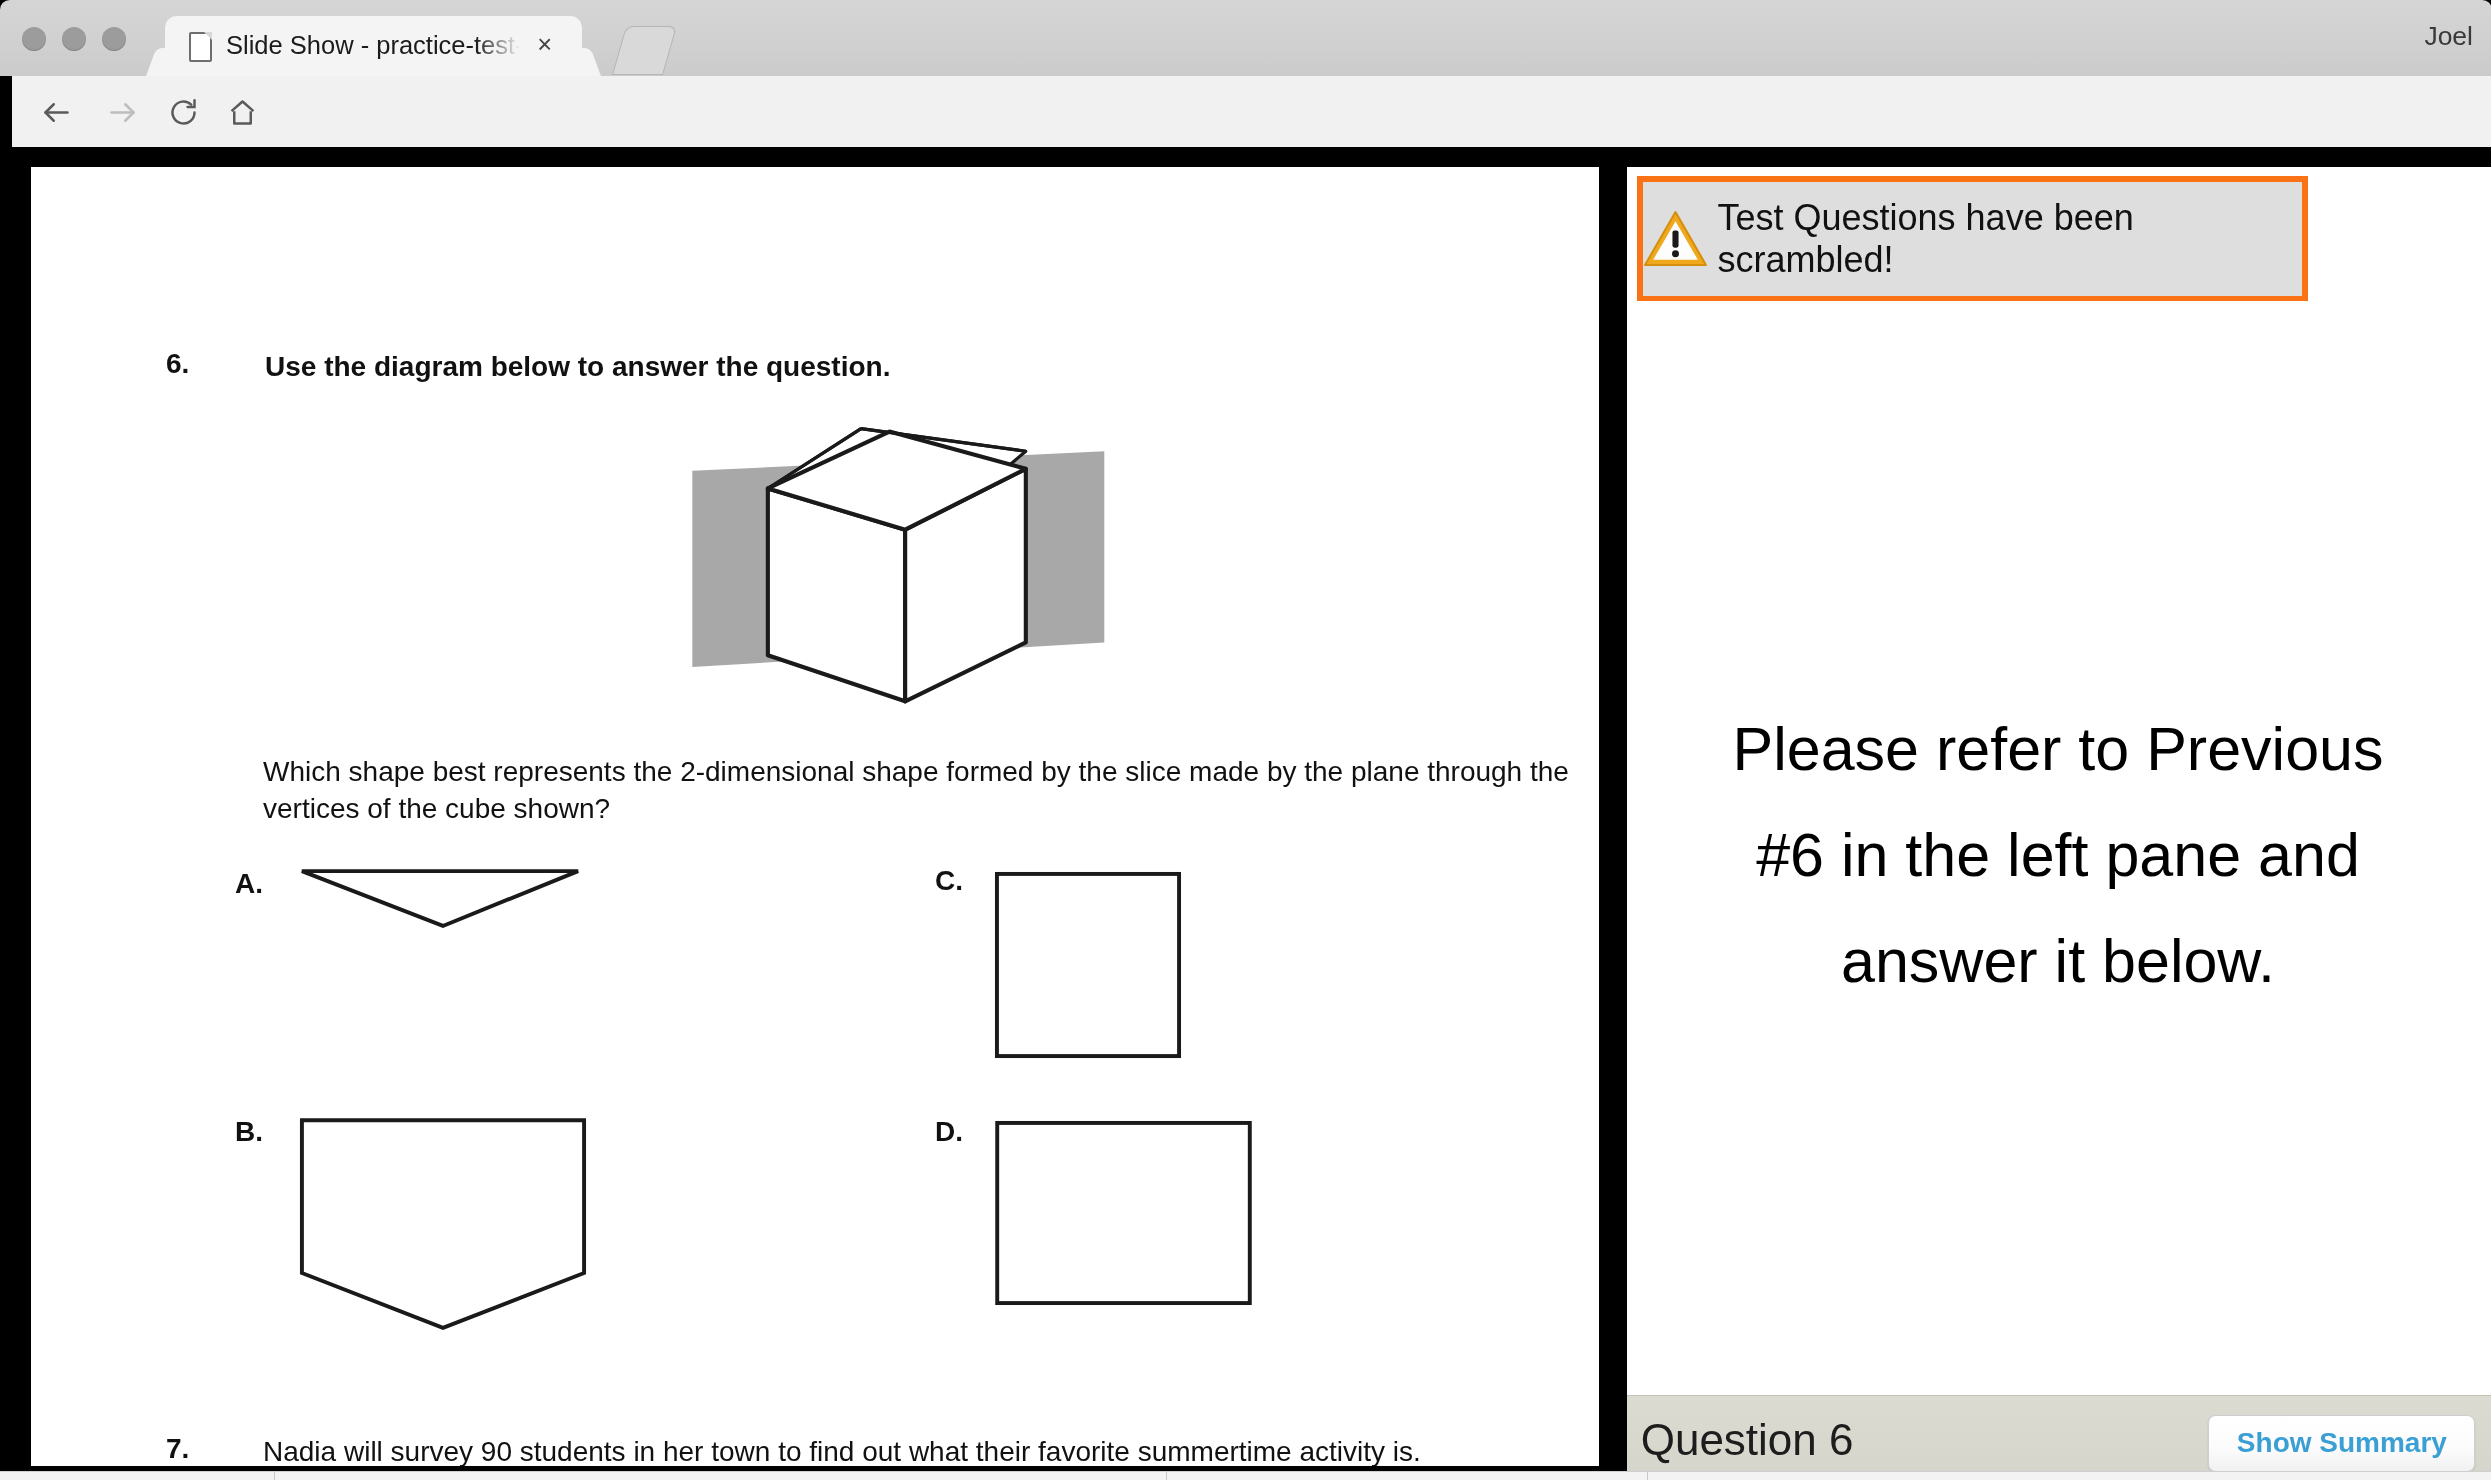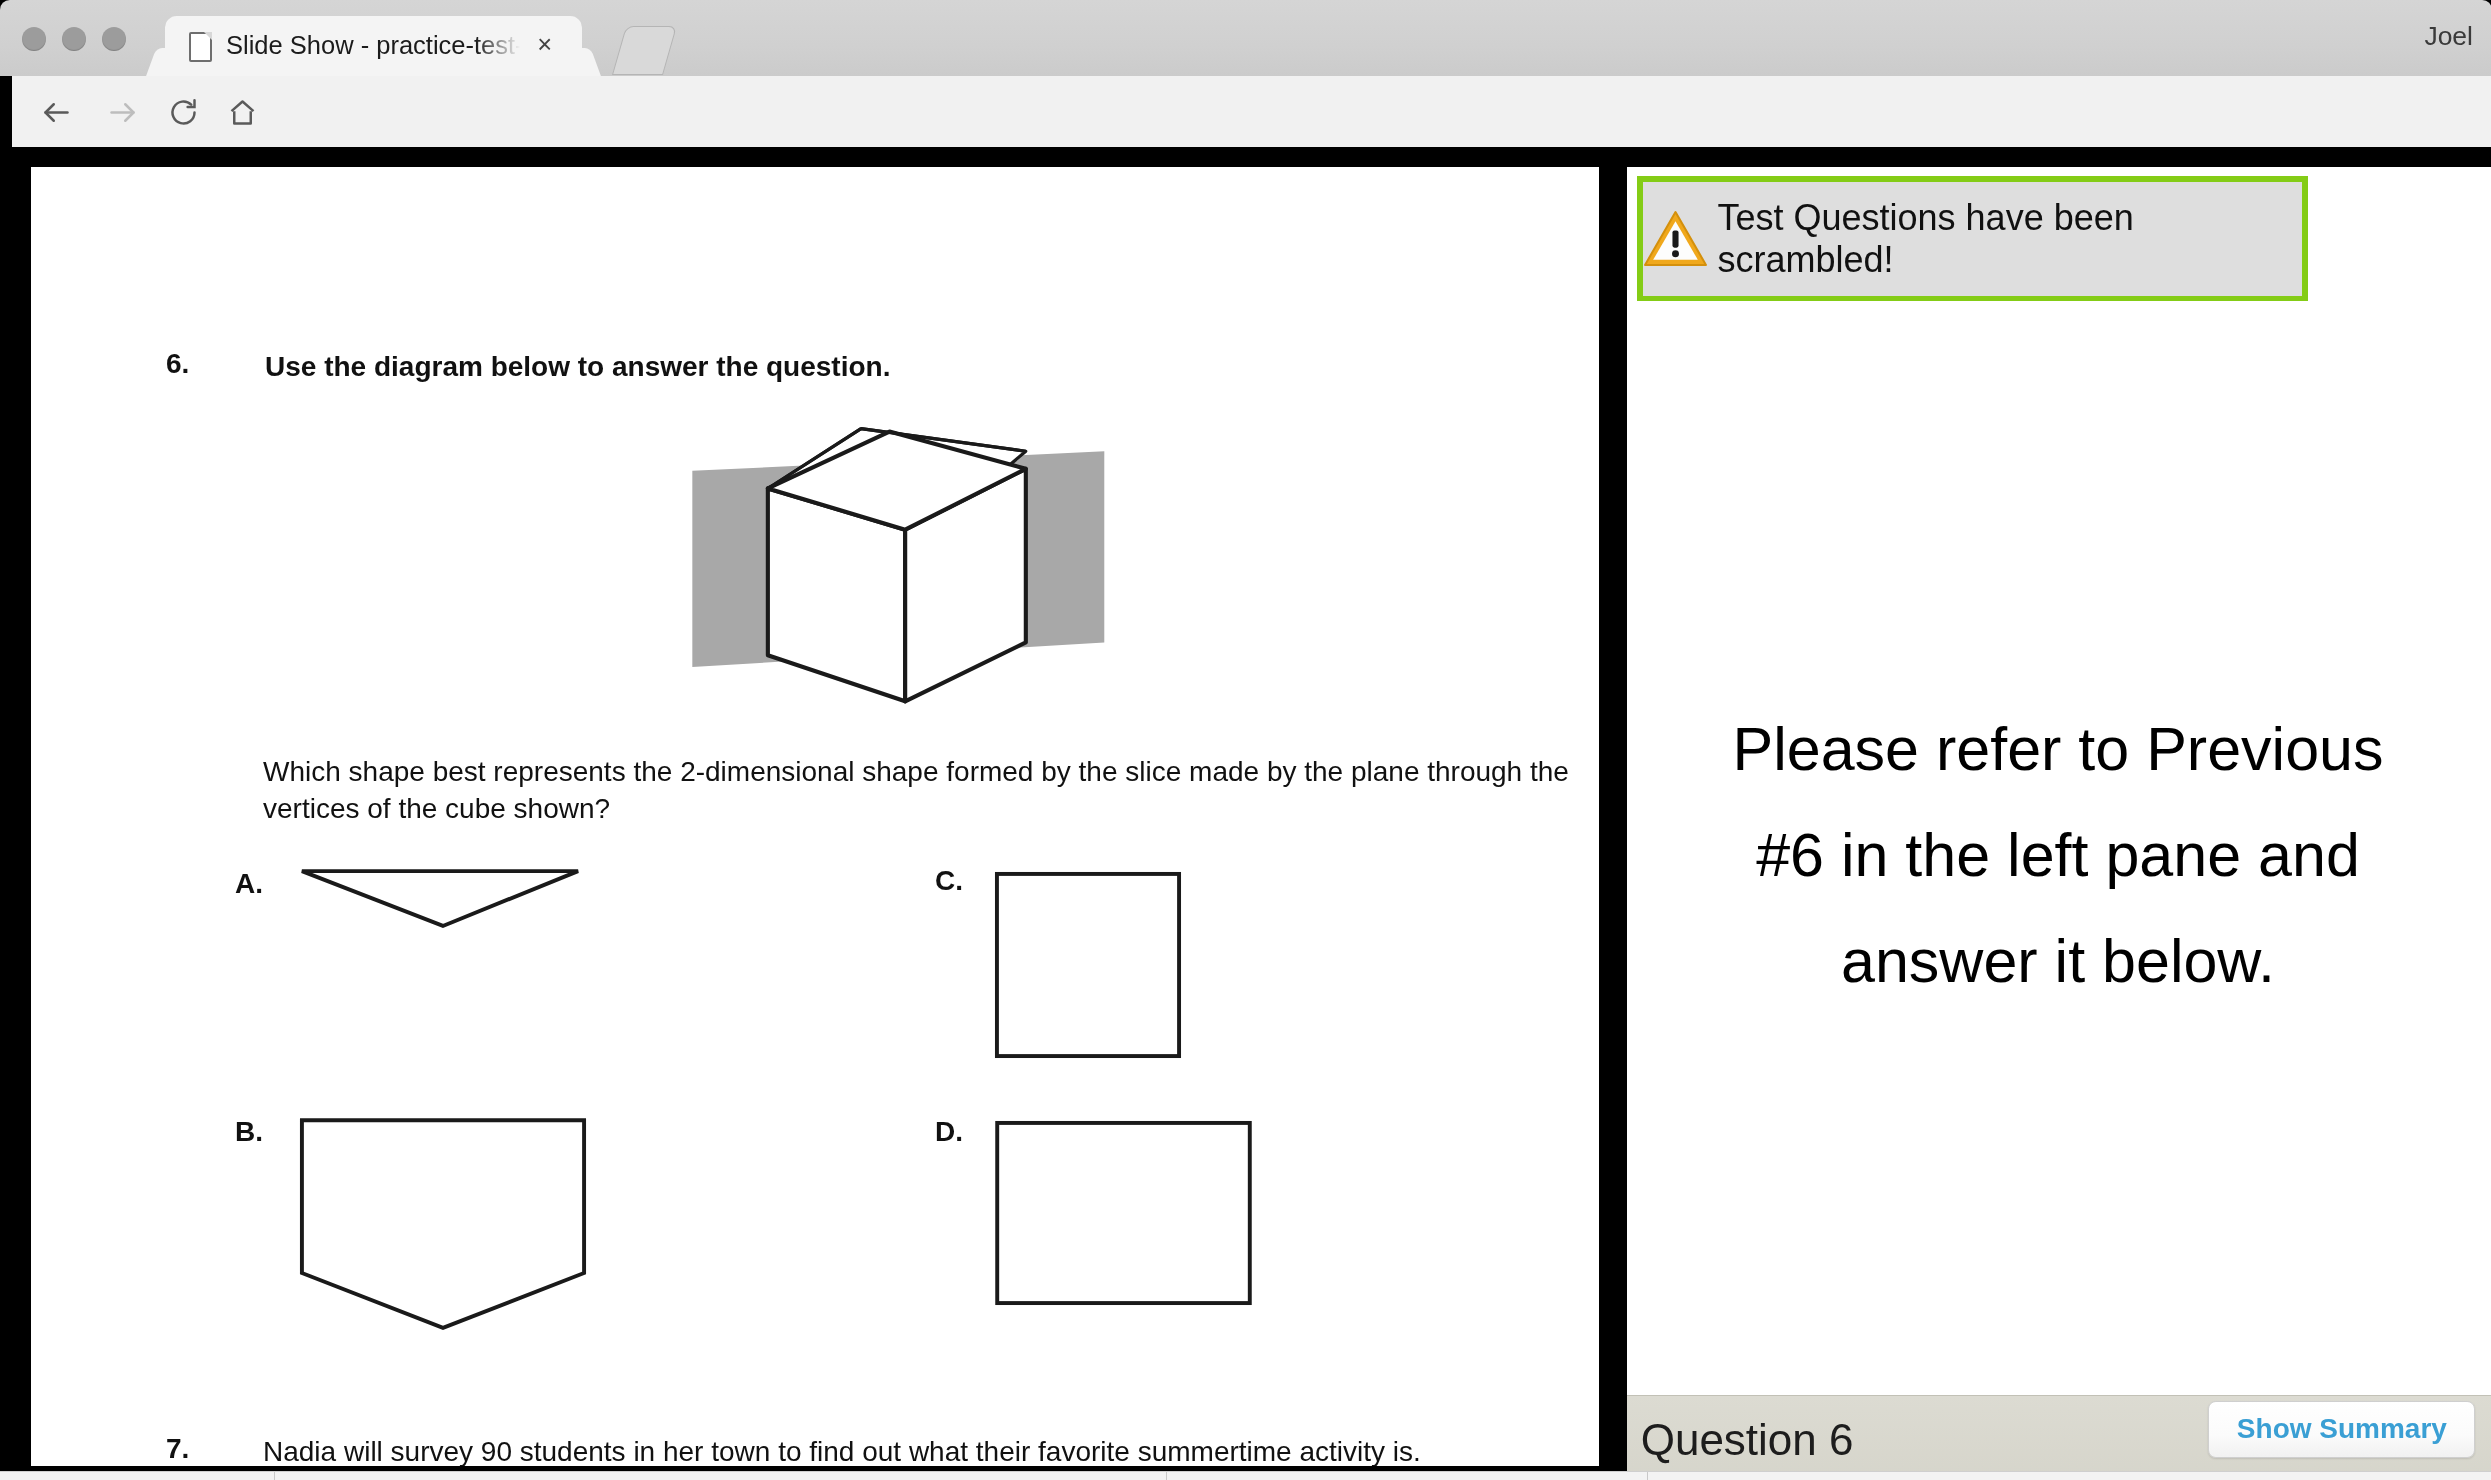"Test Questions have been scrambled!" .scramble-bar { background: #84cc16 -> #f97316 }
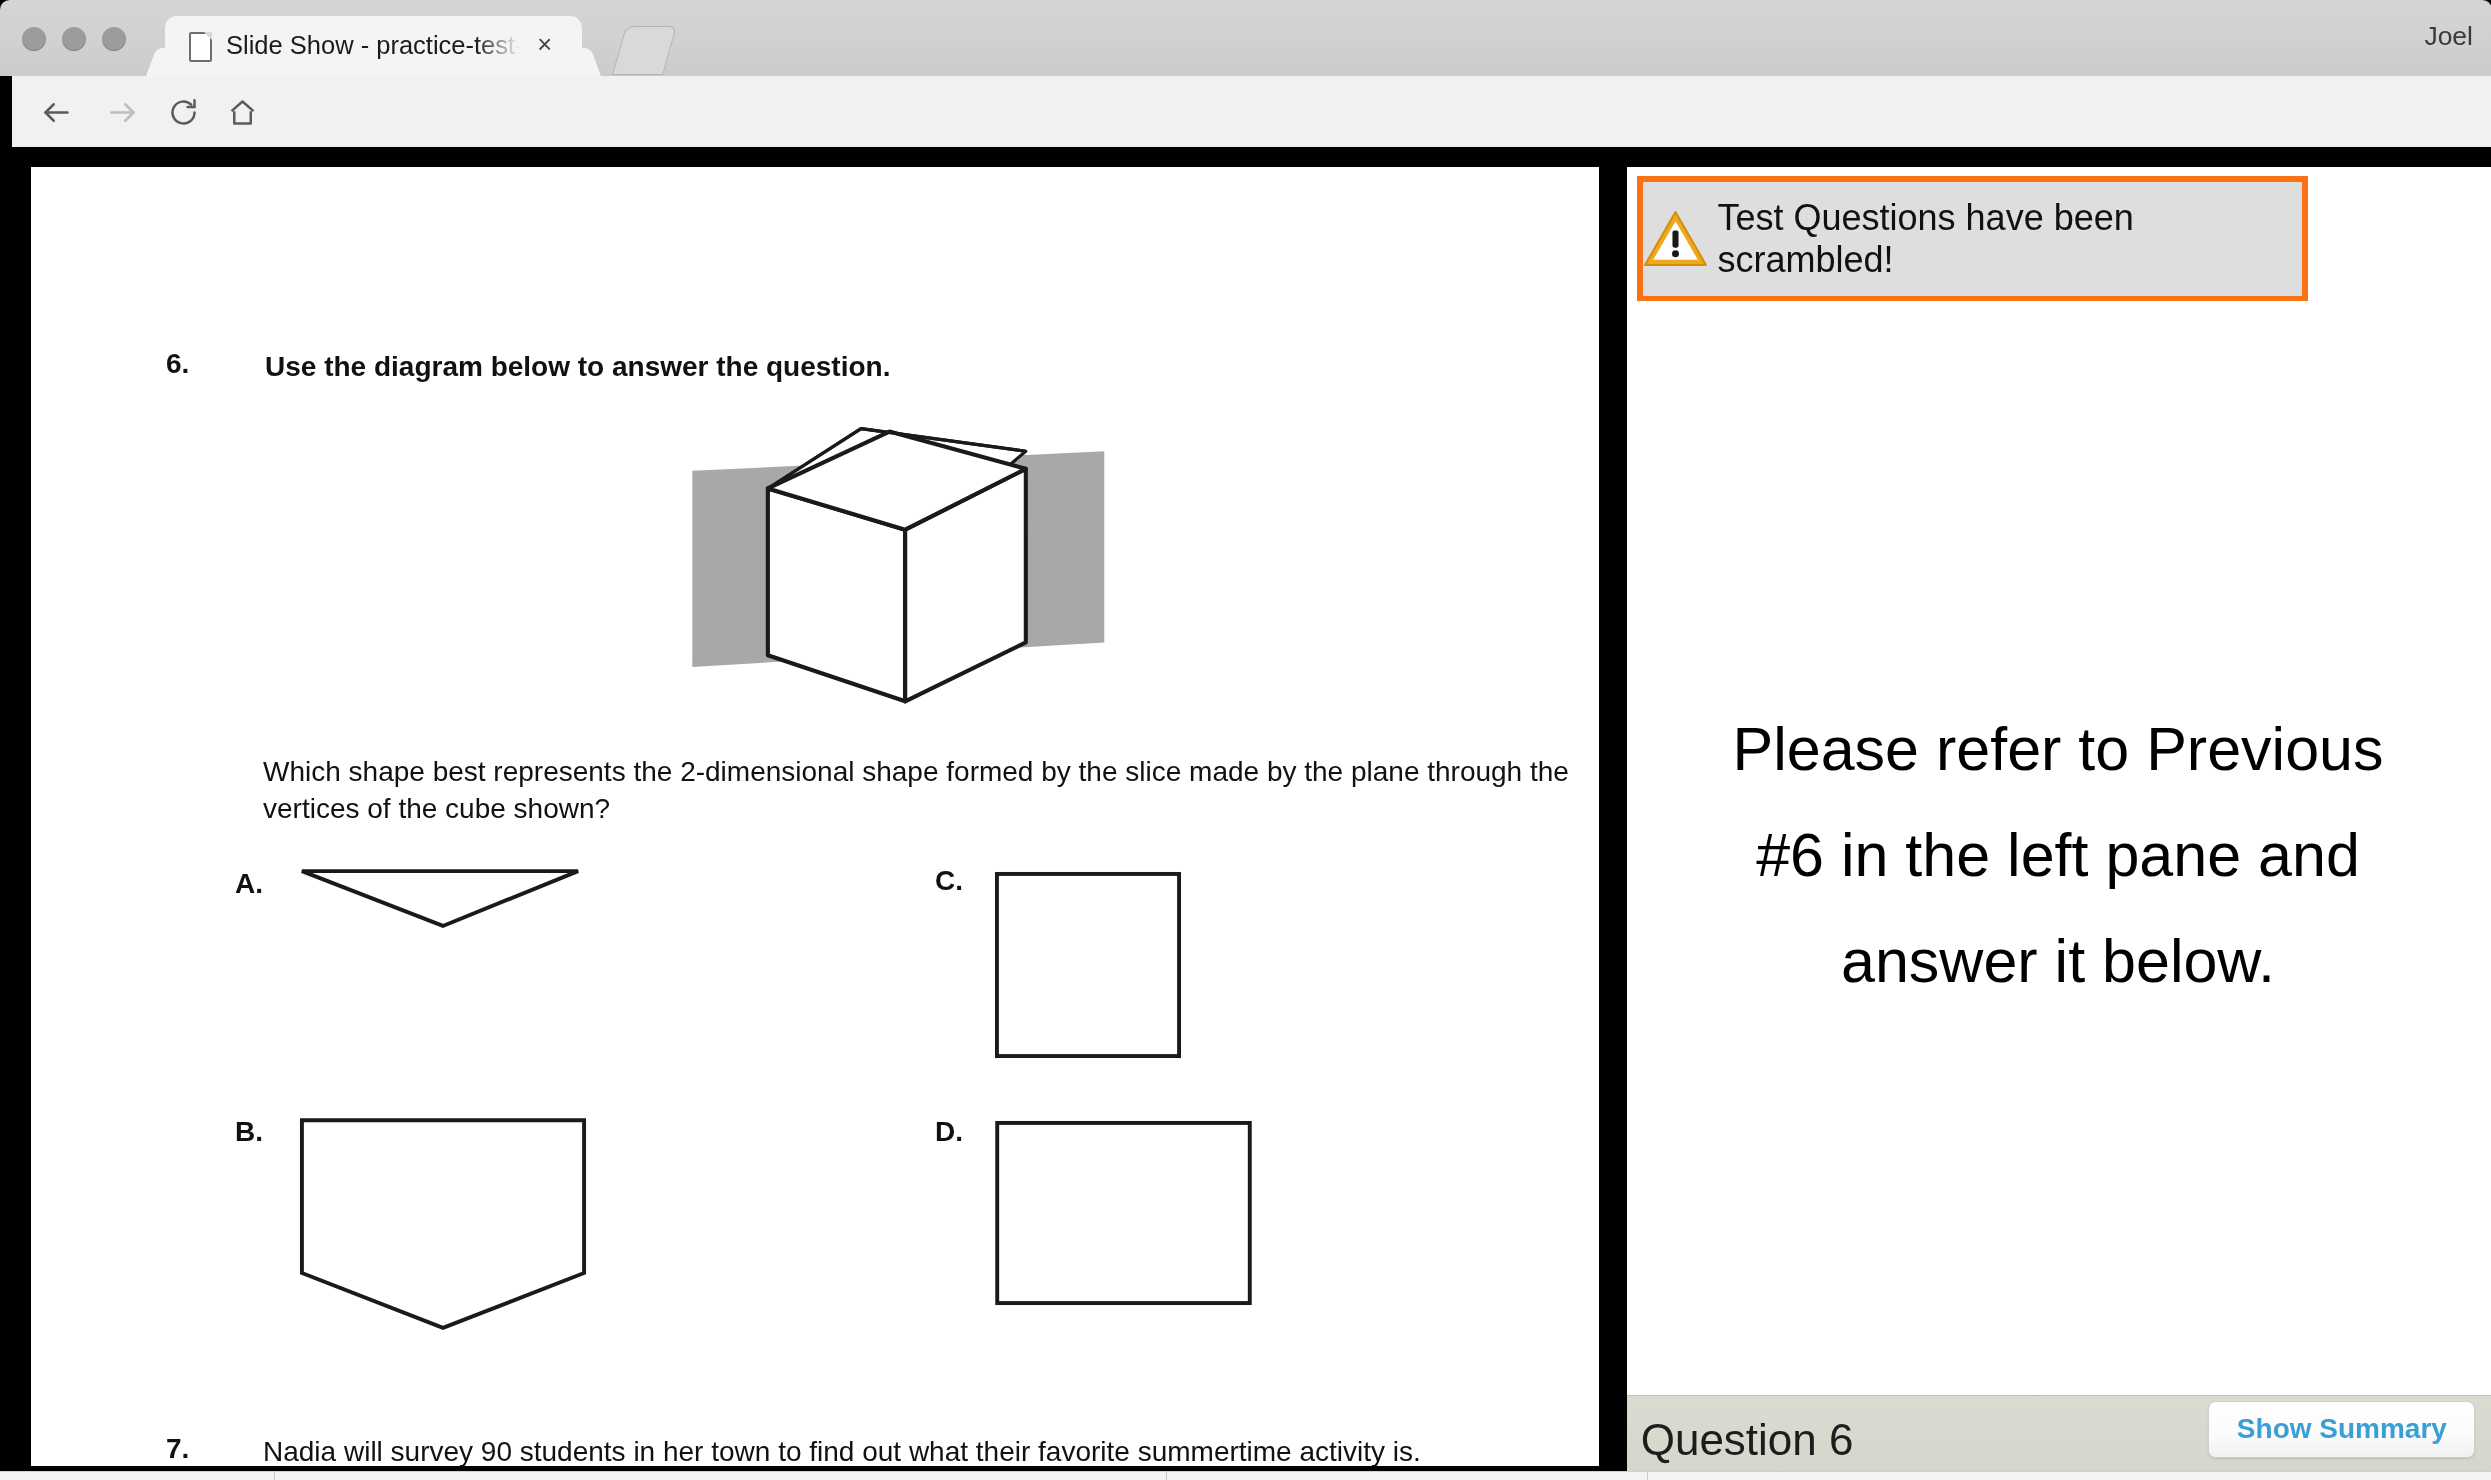"Show Summary" .summary-btn { top: 5px -> 19px }
